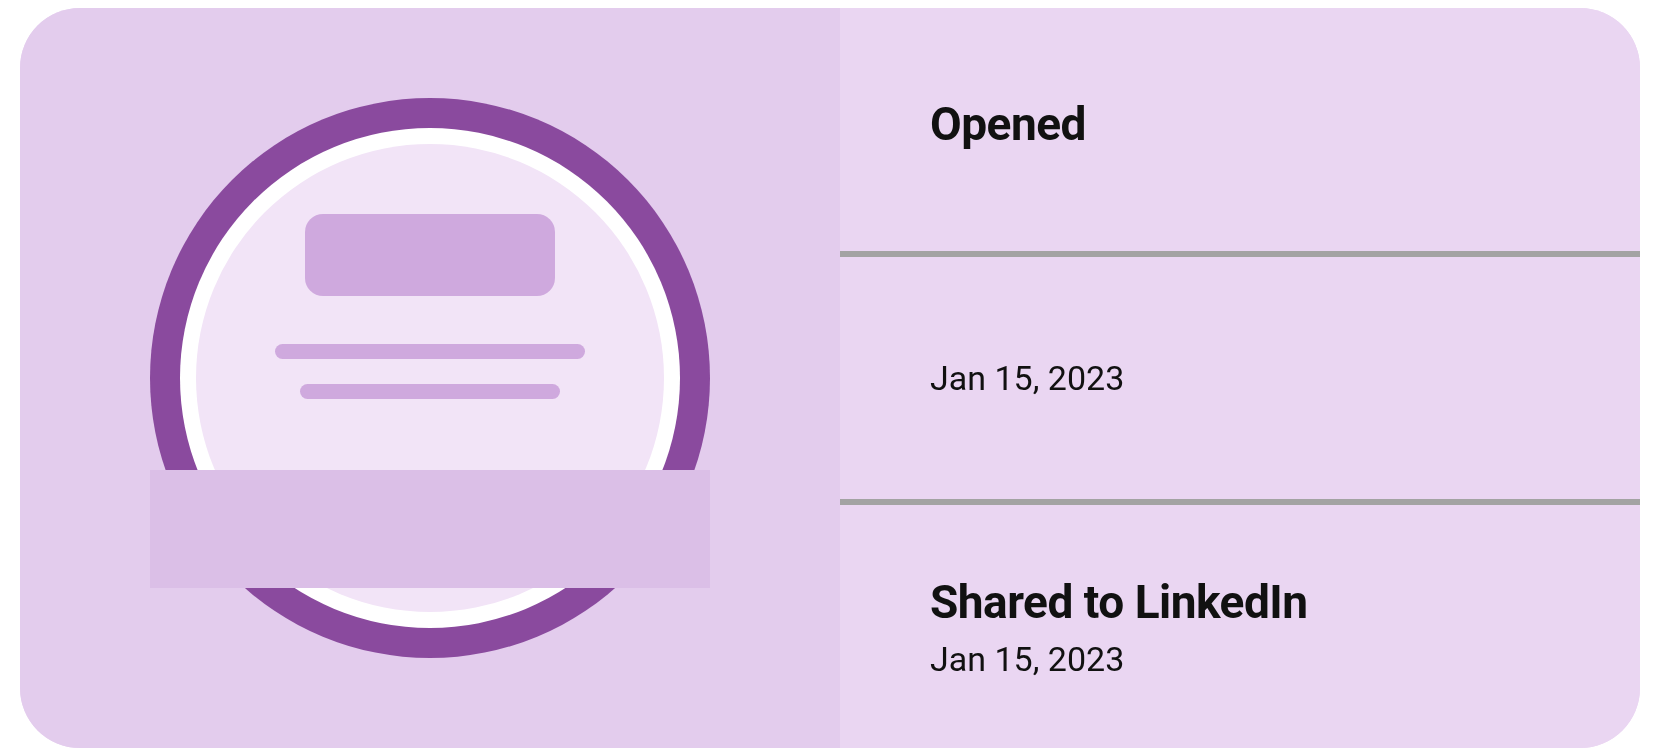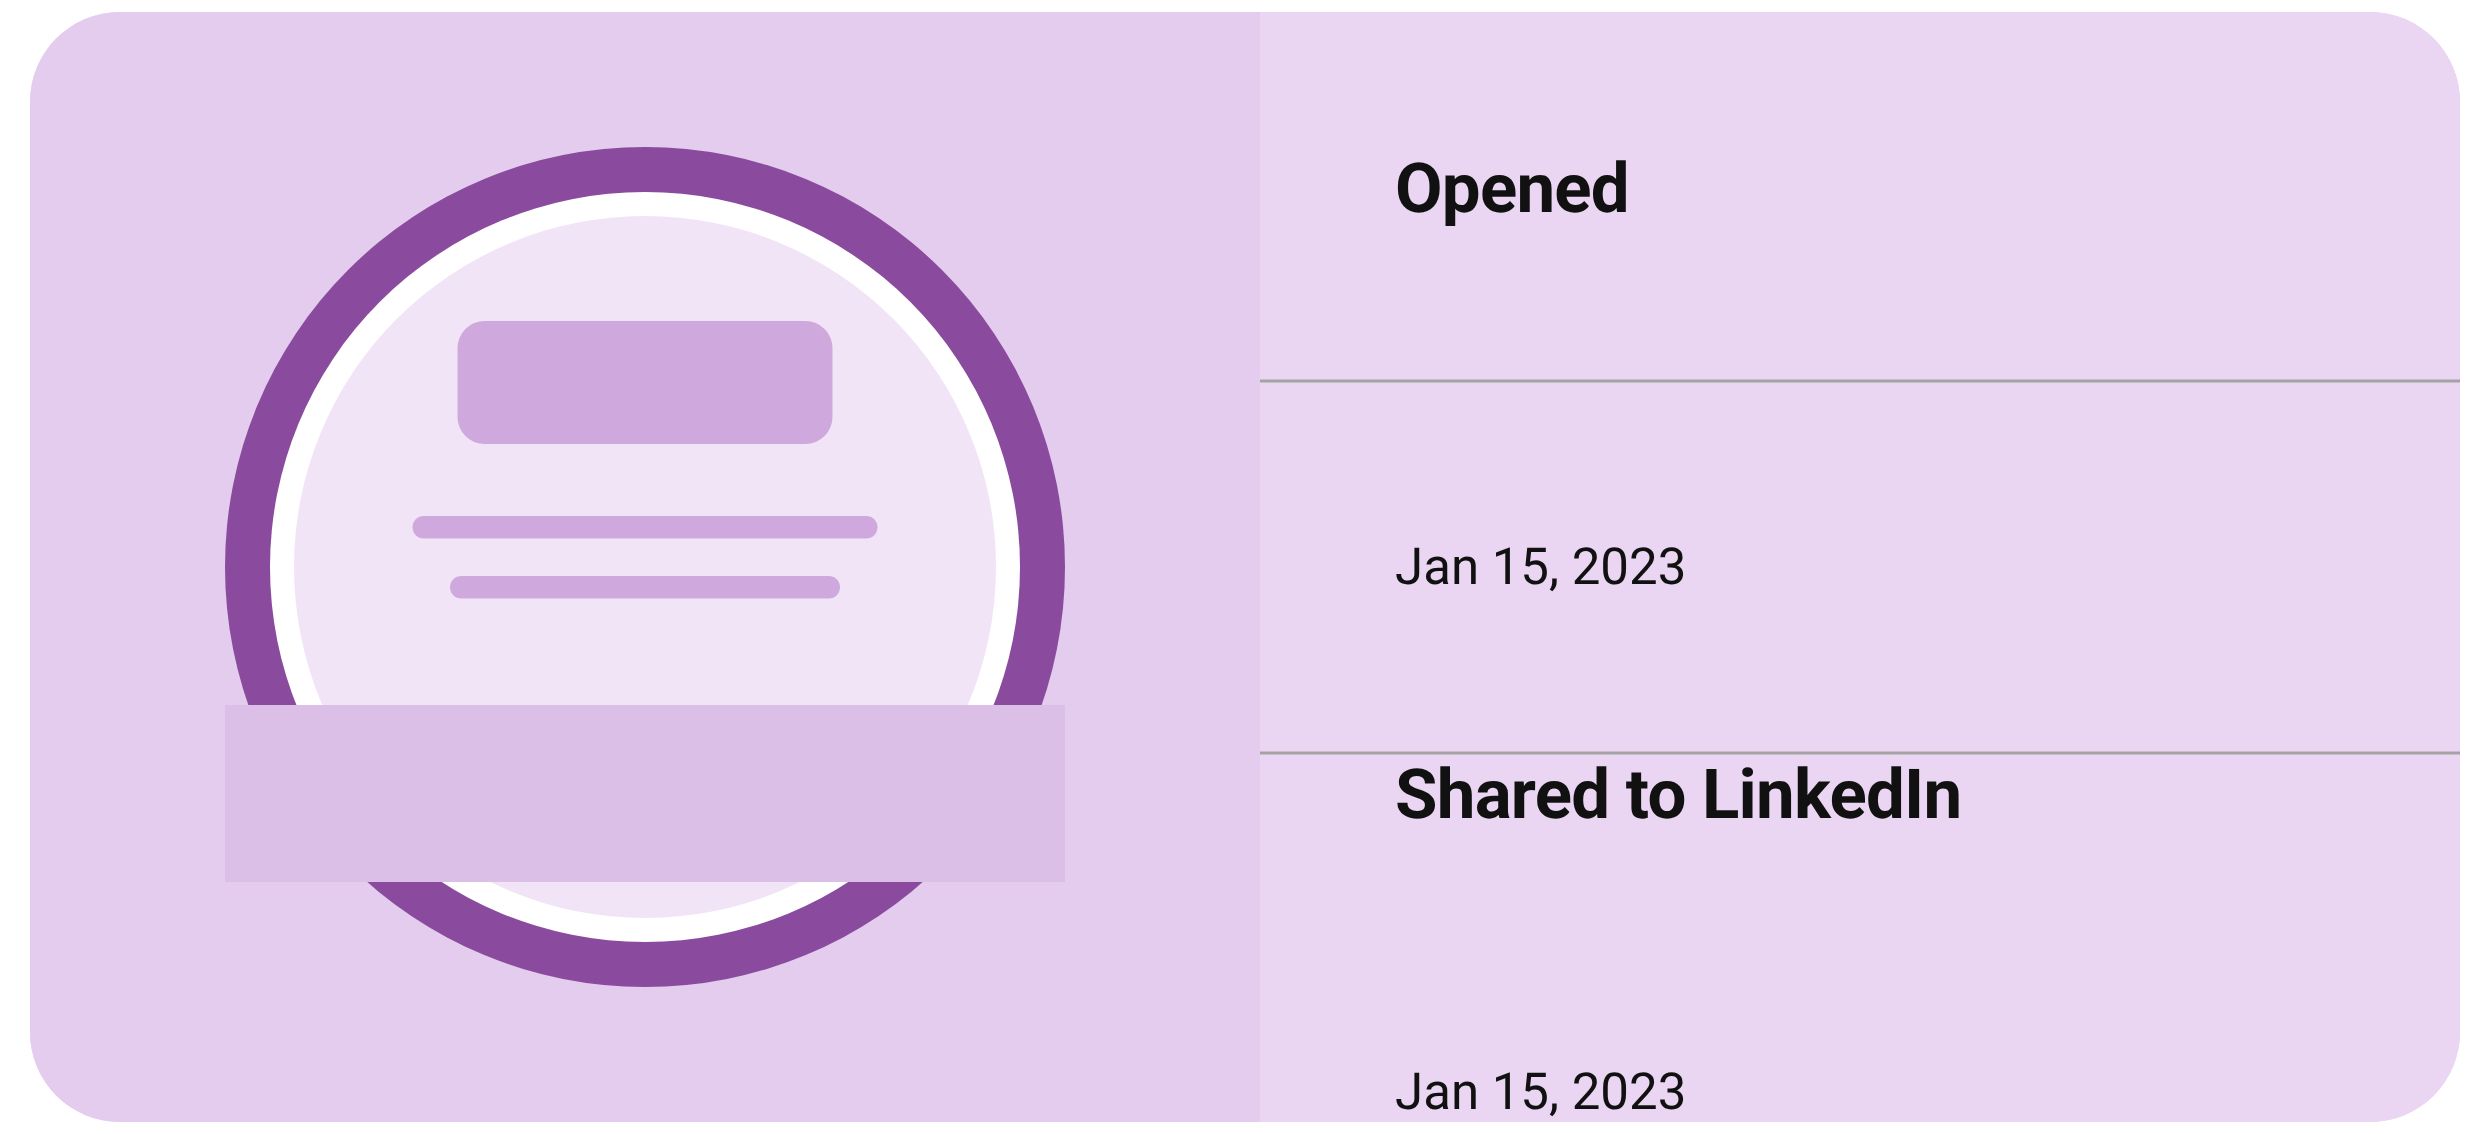"Opened" .activity-item { border-bottom: 2px solid #a3a3a3 -> 6px solid #a3a3a3 }
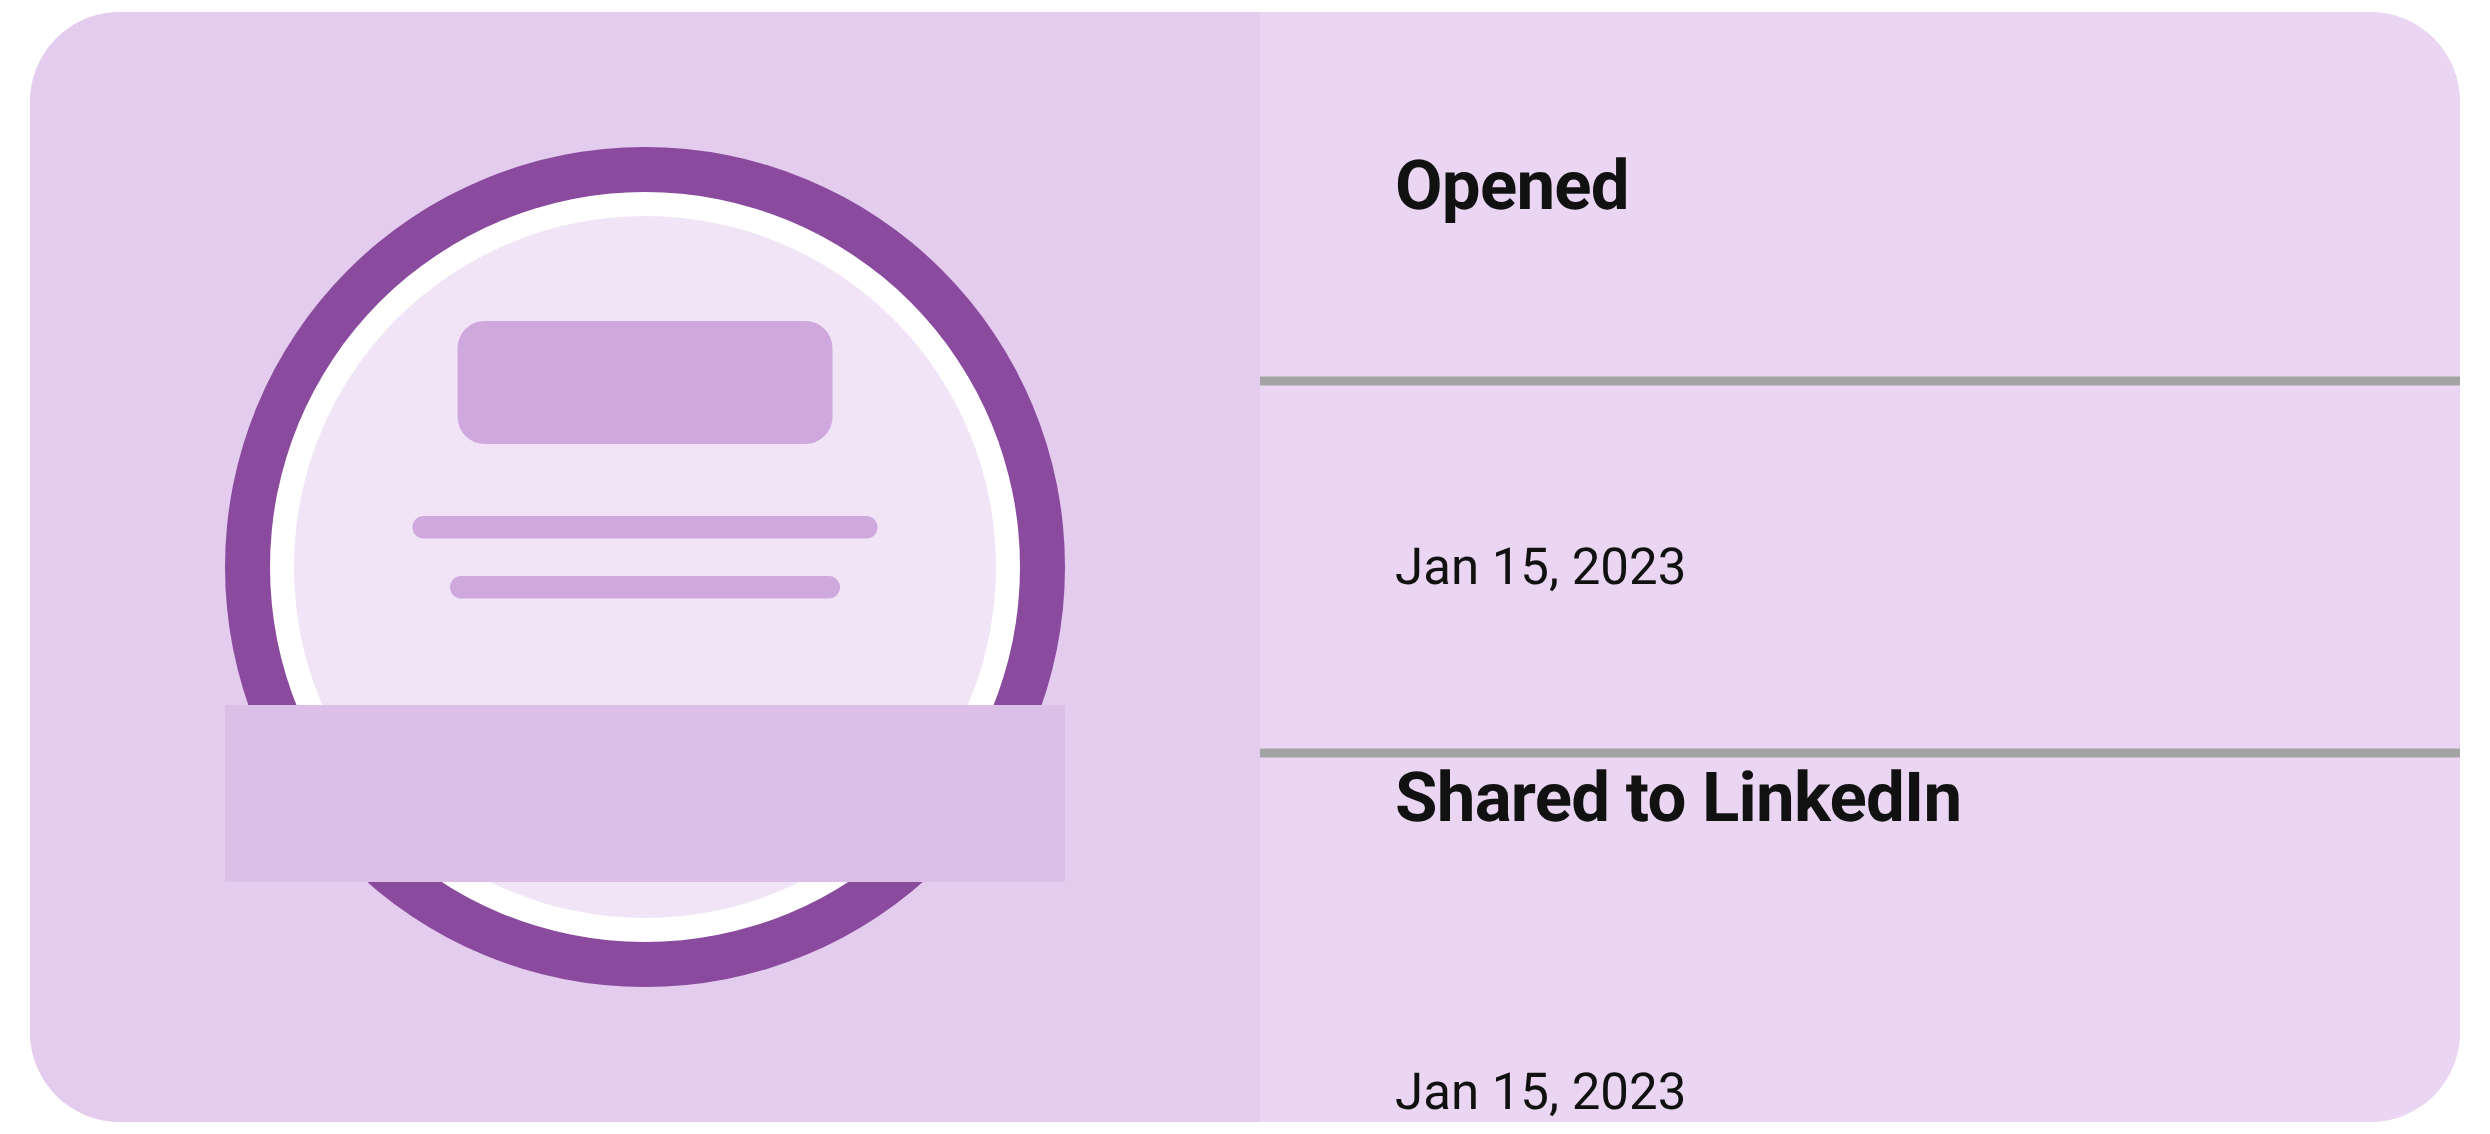"Shared to LinkedIn" .activity-item:last-child { justify-content: space-between -> none }
